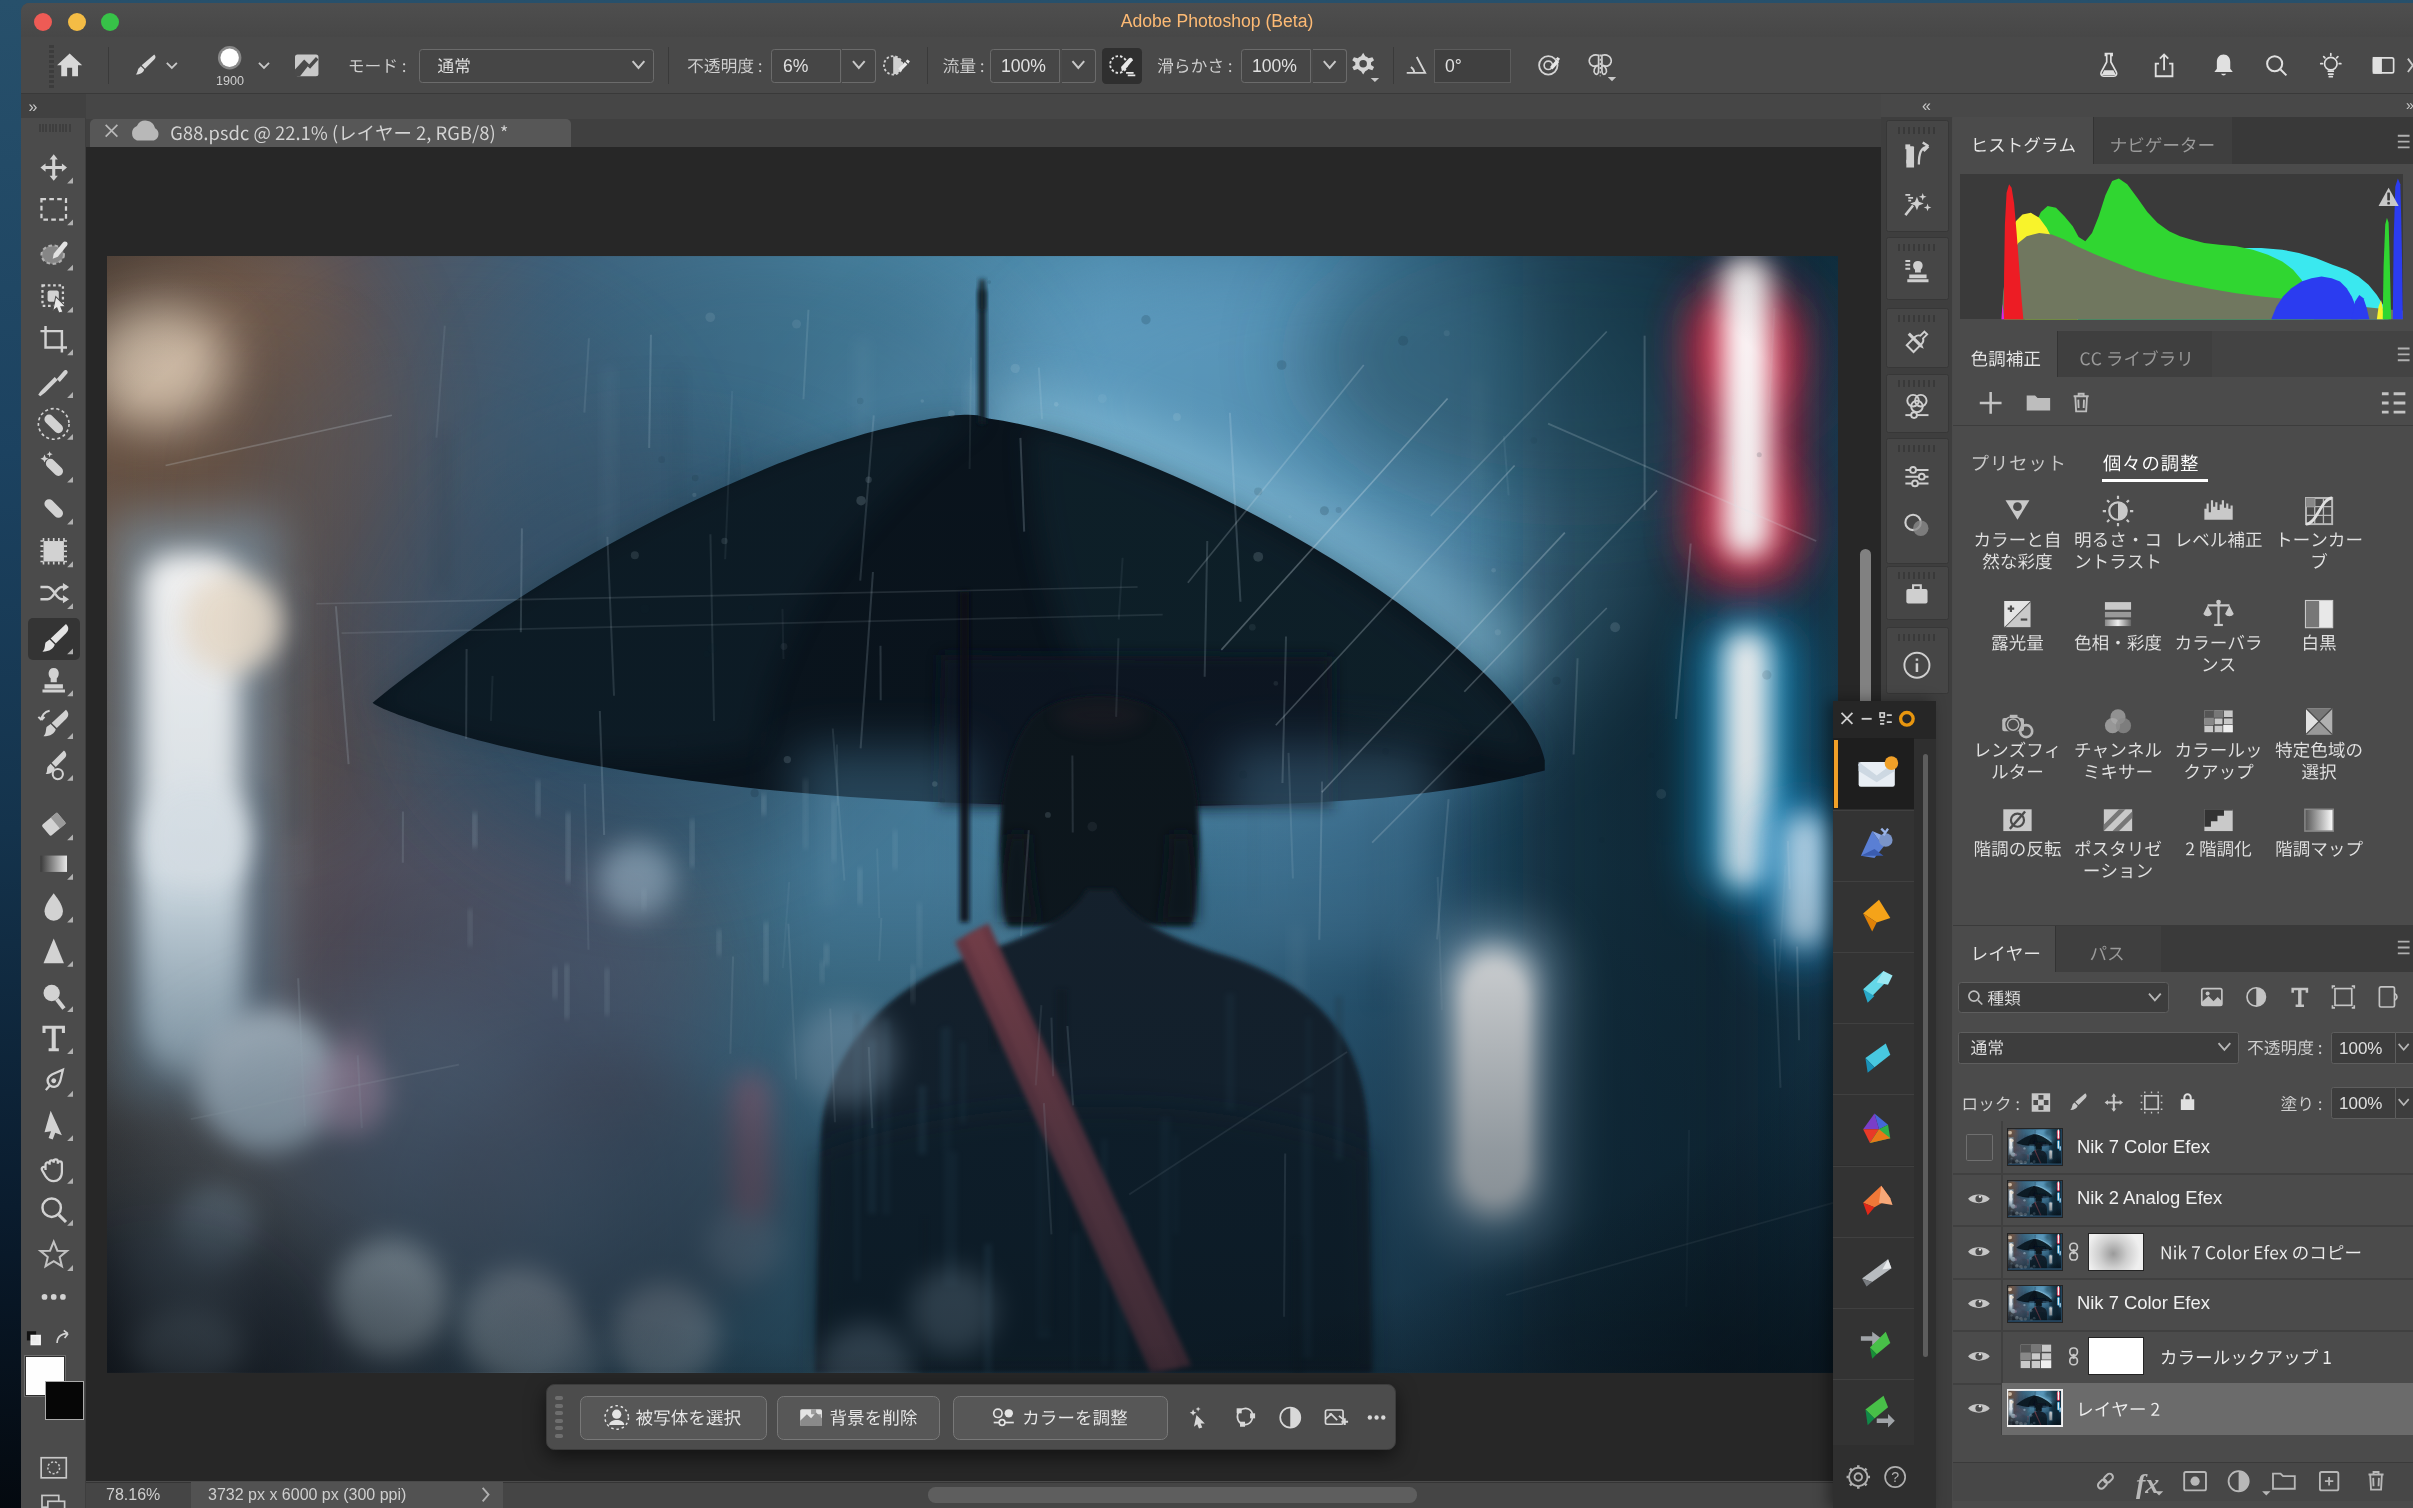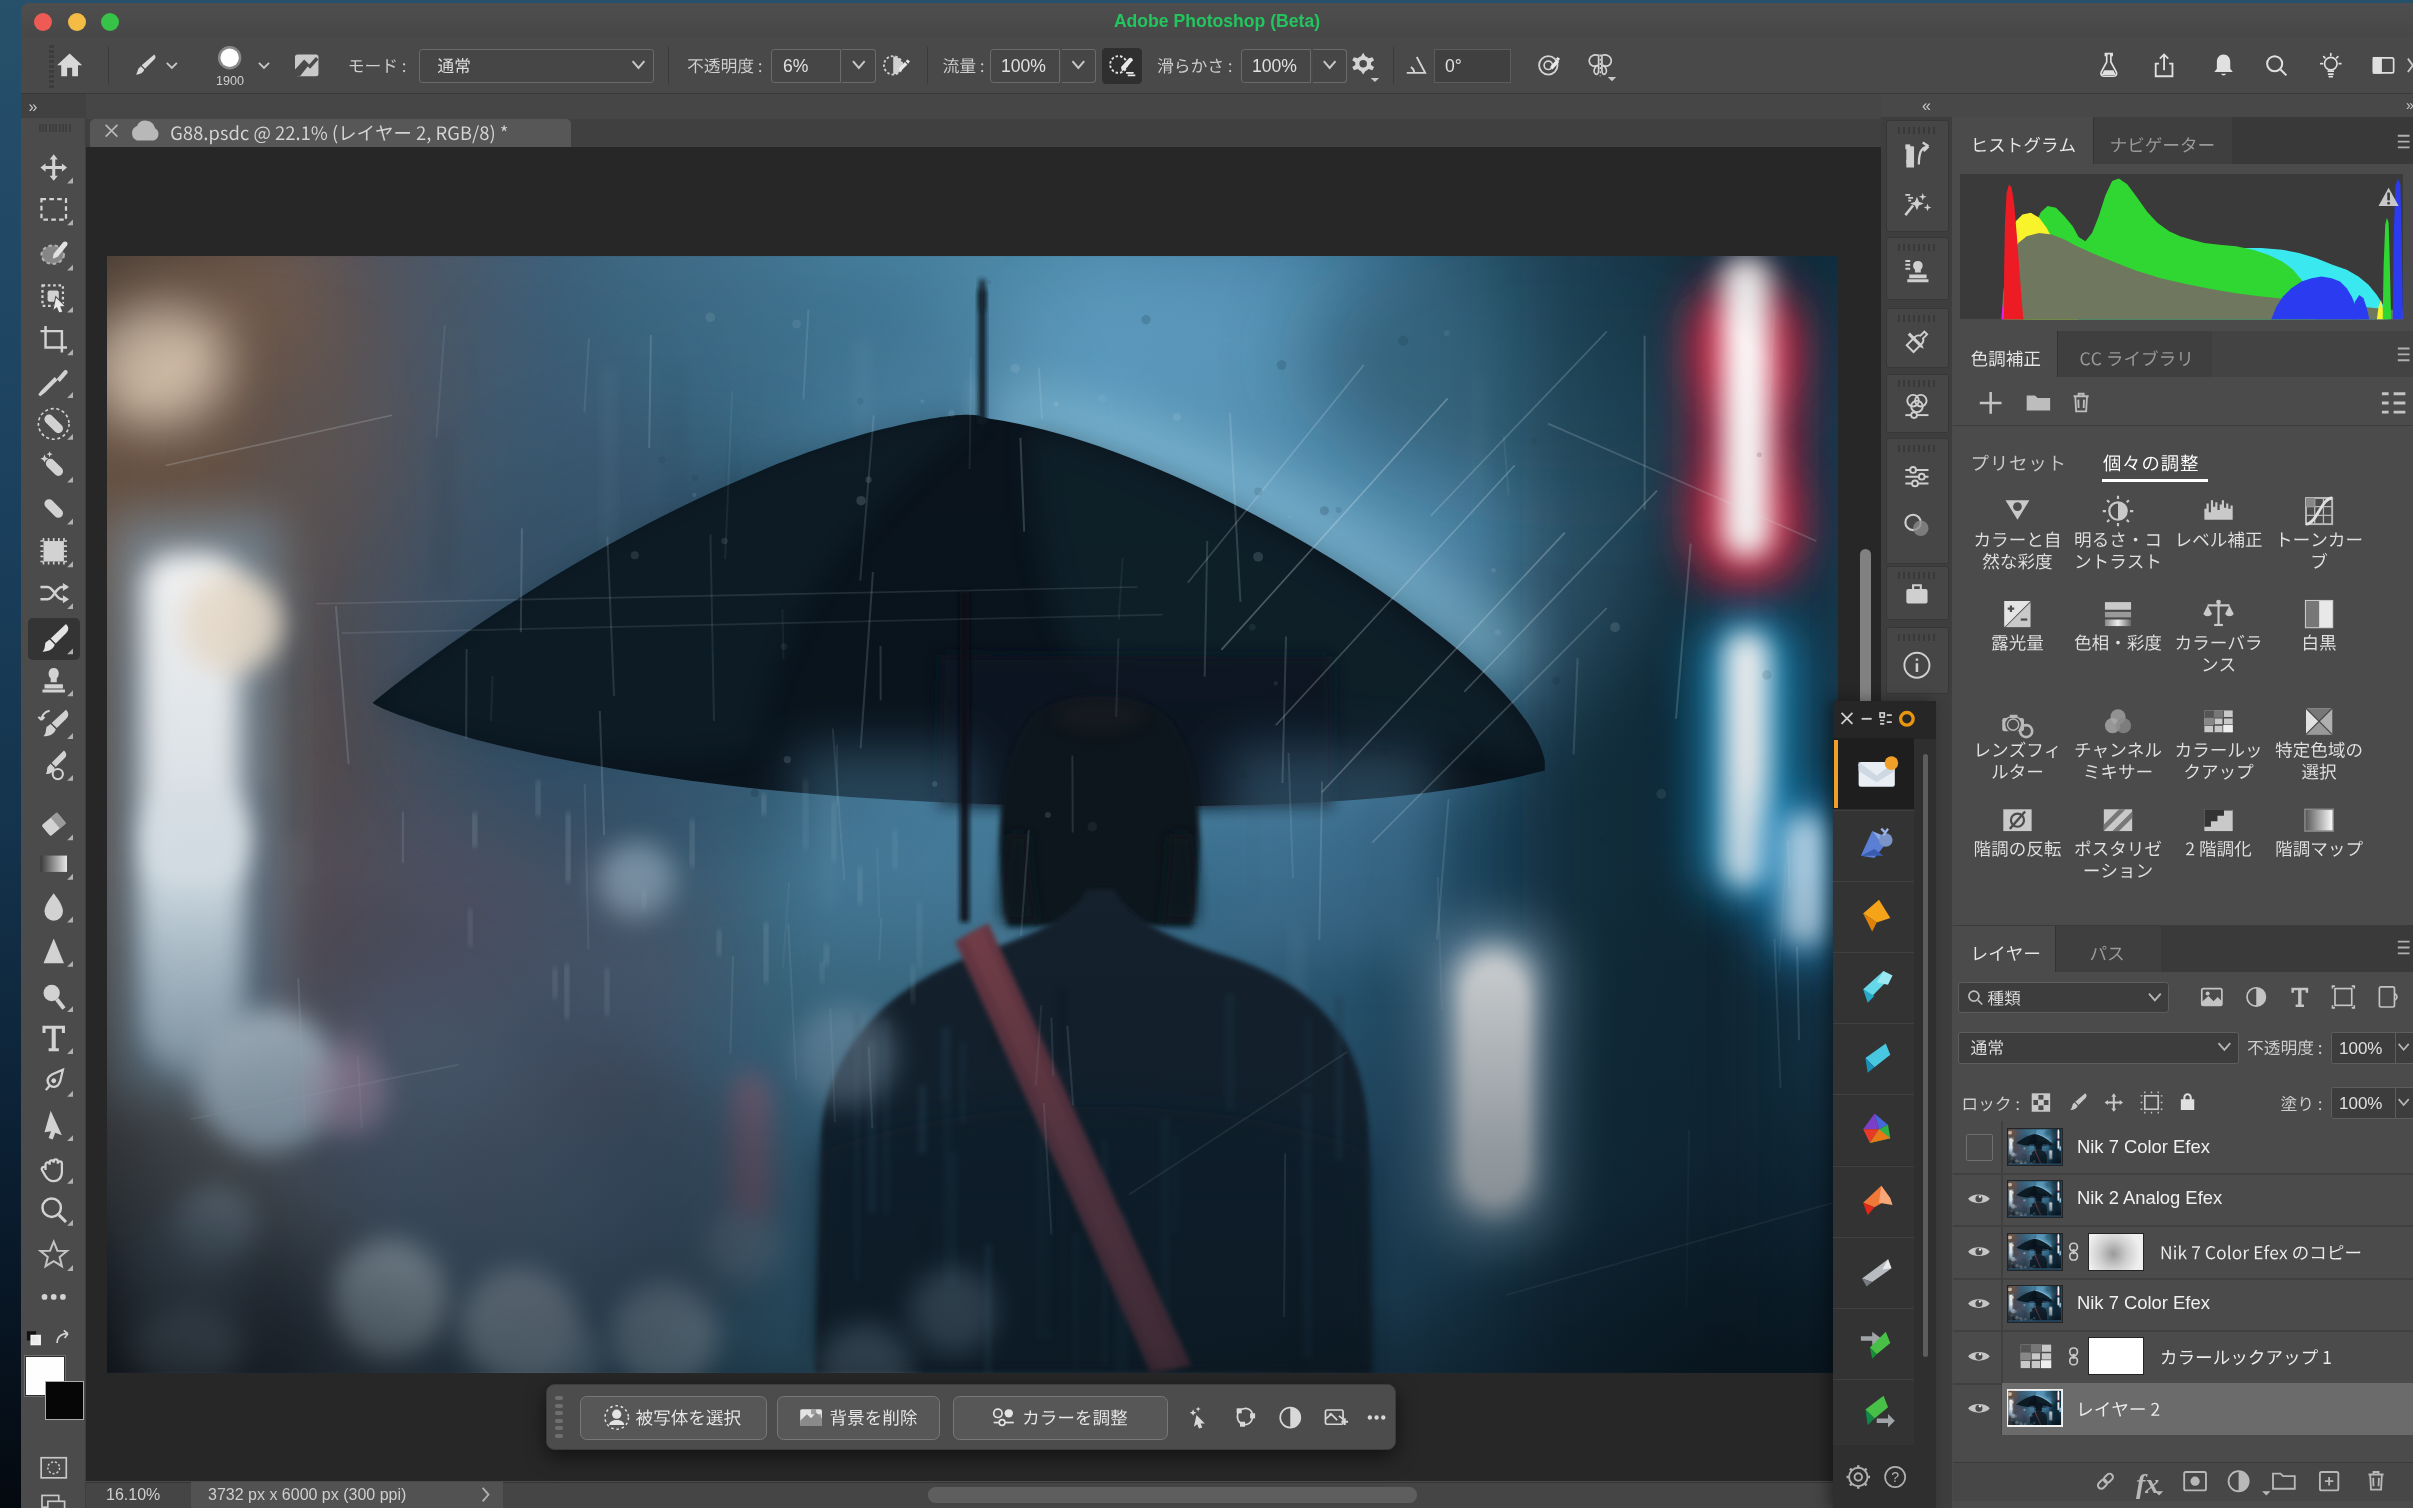"Adobe Photoshop (Beta)" div { color: #22c55e -> #fdba74; font-weight: 700 -> 400 }
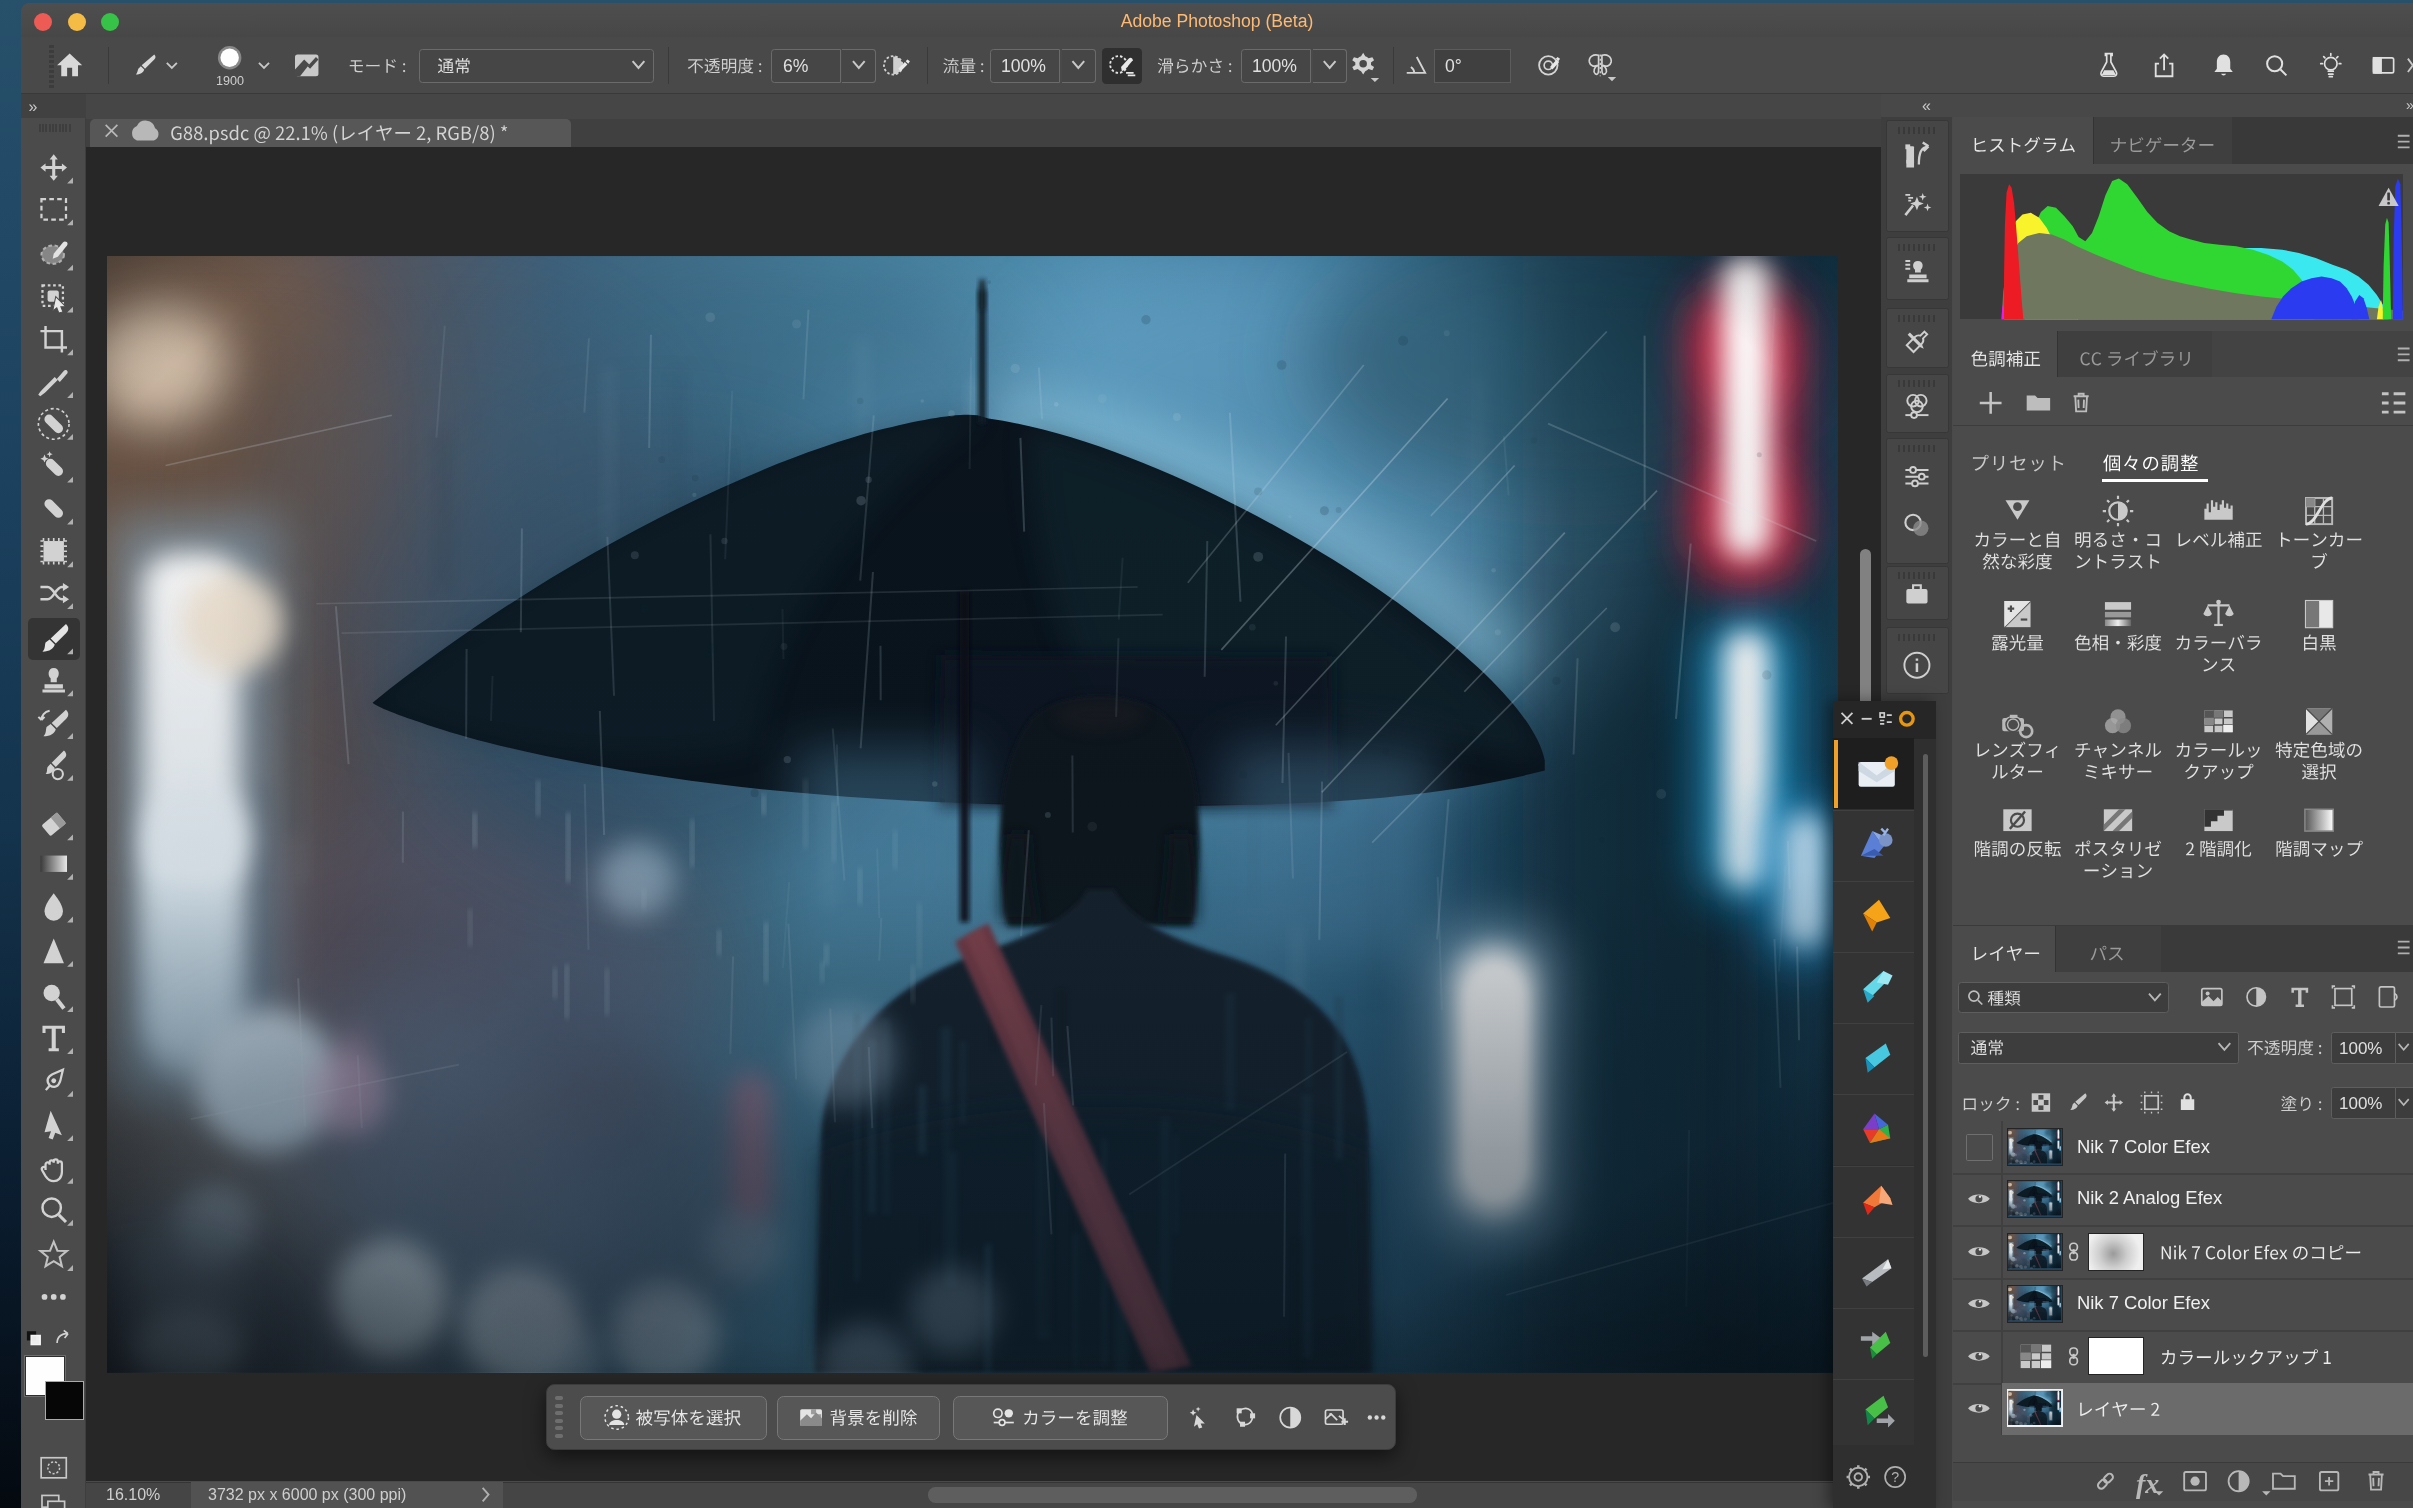"16.10%" div { text: 16.10% -> 78.16% }
